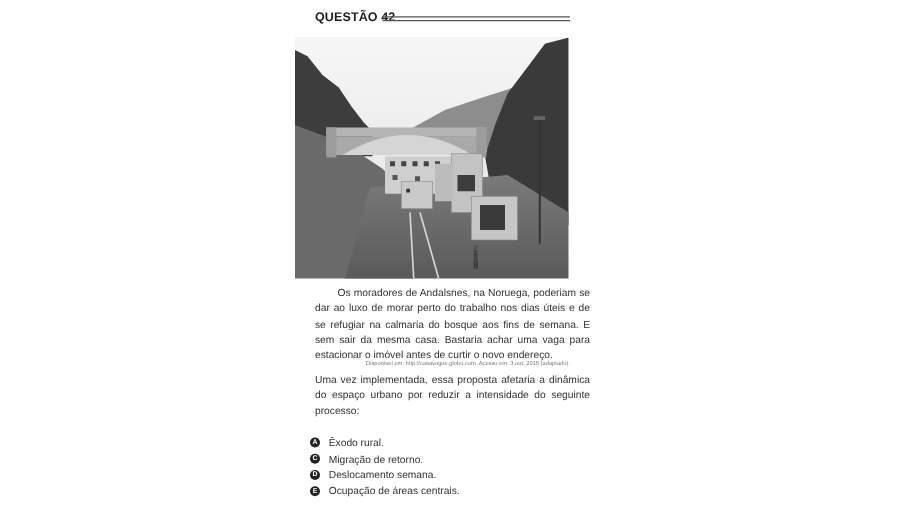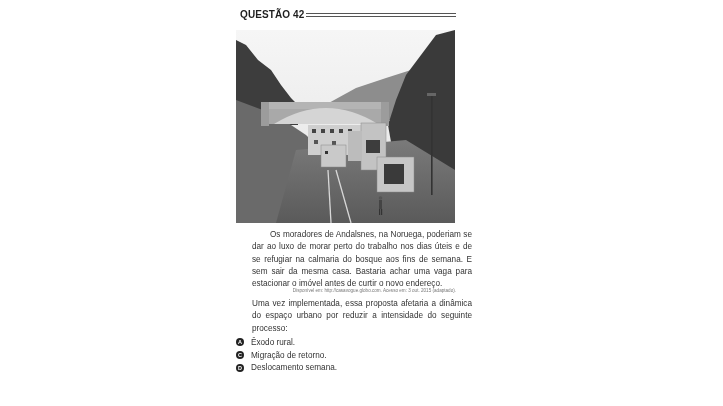"QUESTÃO 42" .qtitle { left: 4px -> 16px }
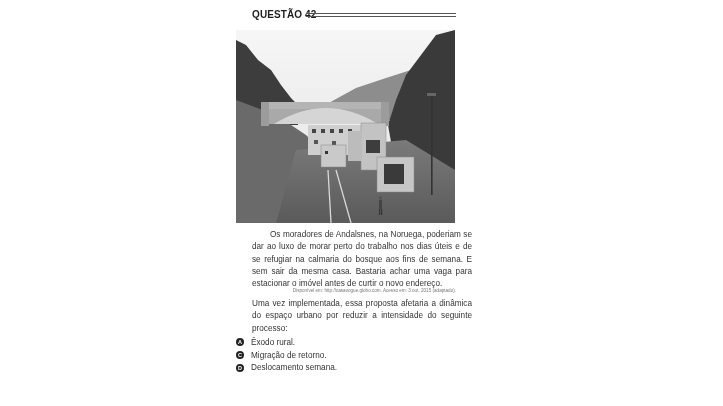"Êxodo rural." .options { margin: 0 -> 12px }
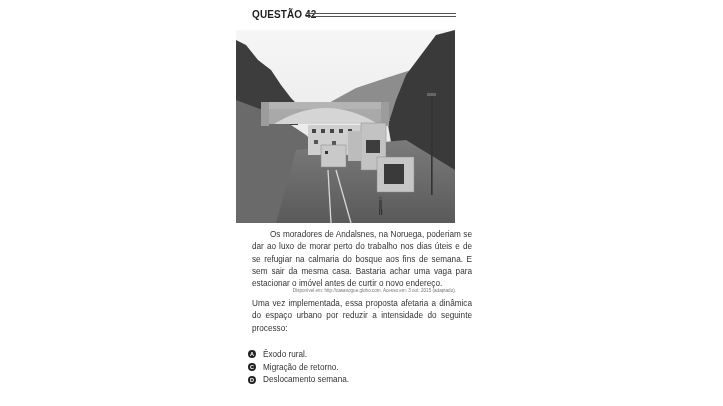"Ocupação de áreas centrais." li.option { html: none -> <li> <span>E</span> <span>Ocupação de áreas centrais.</span> </li> }
